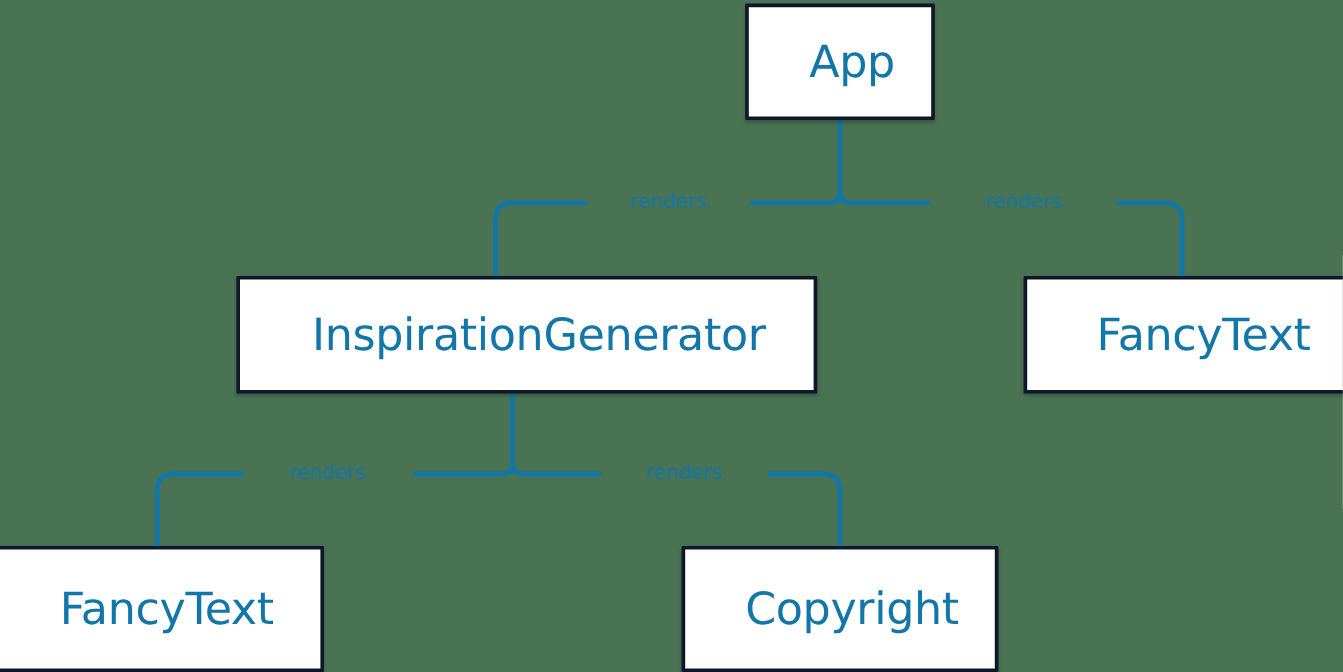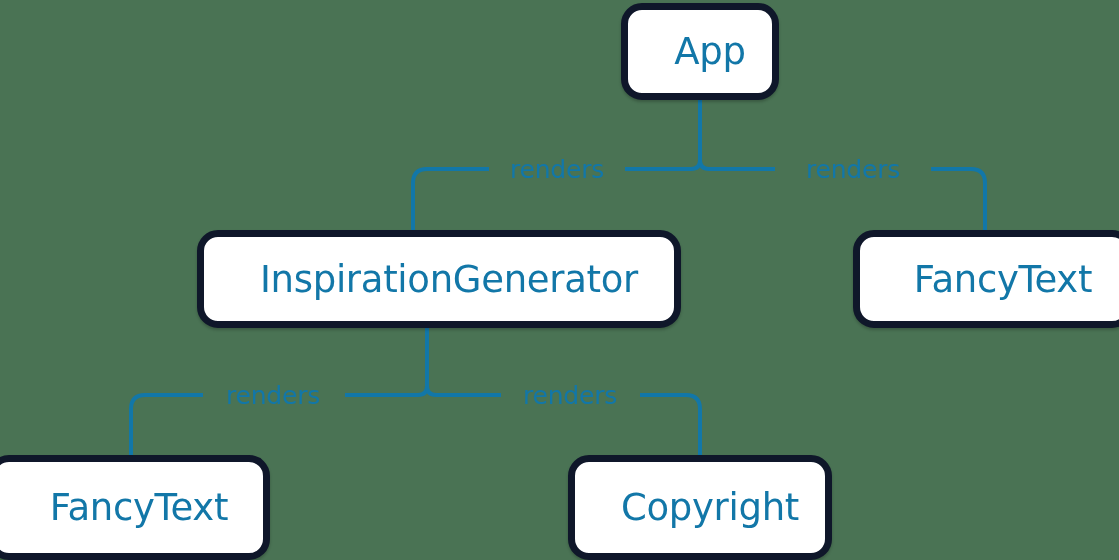"App" .node-box { border: 7px solid #0f172a -> 3px solid #0f172a; border-radius: 21px -> 1px }
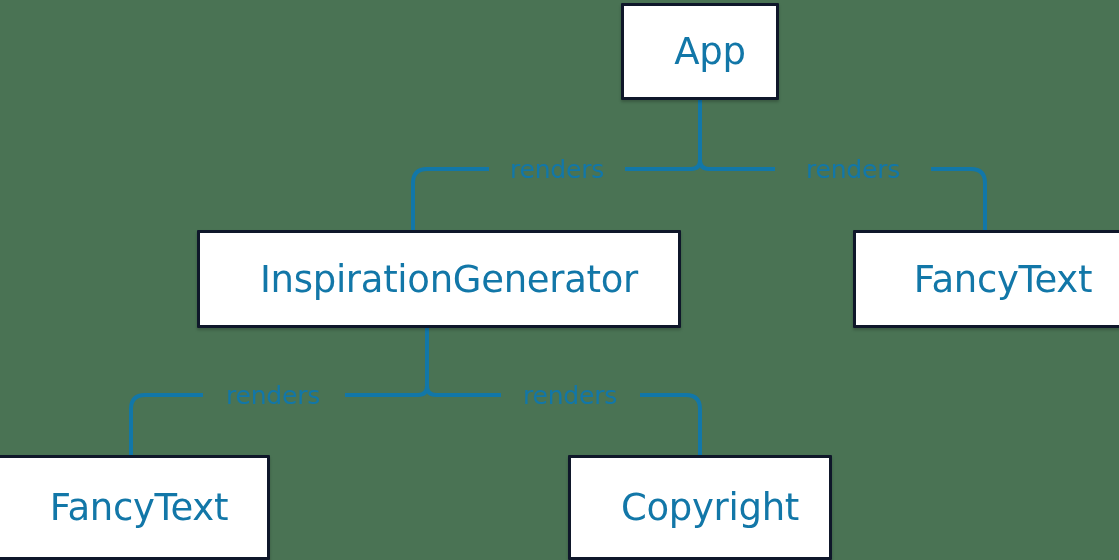"renders" .edge-label { font-size: 25px -> 17px }
